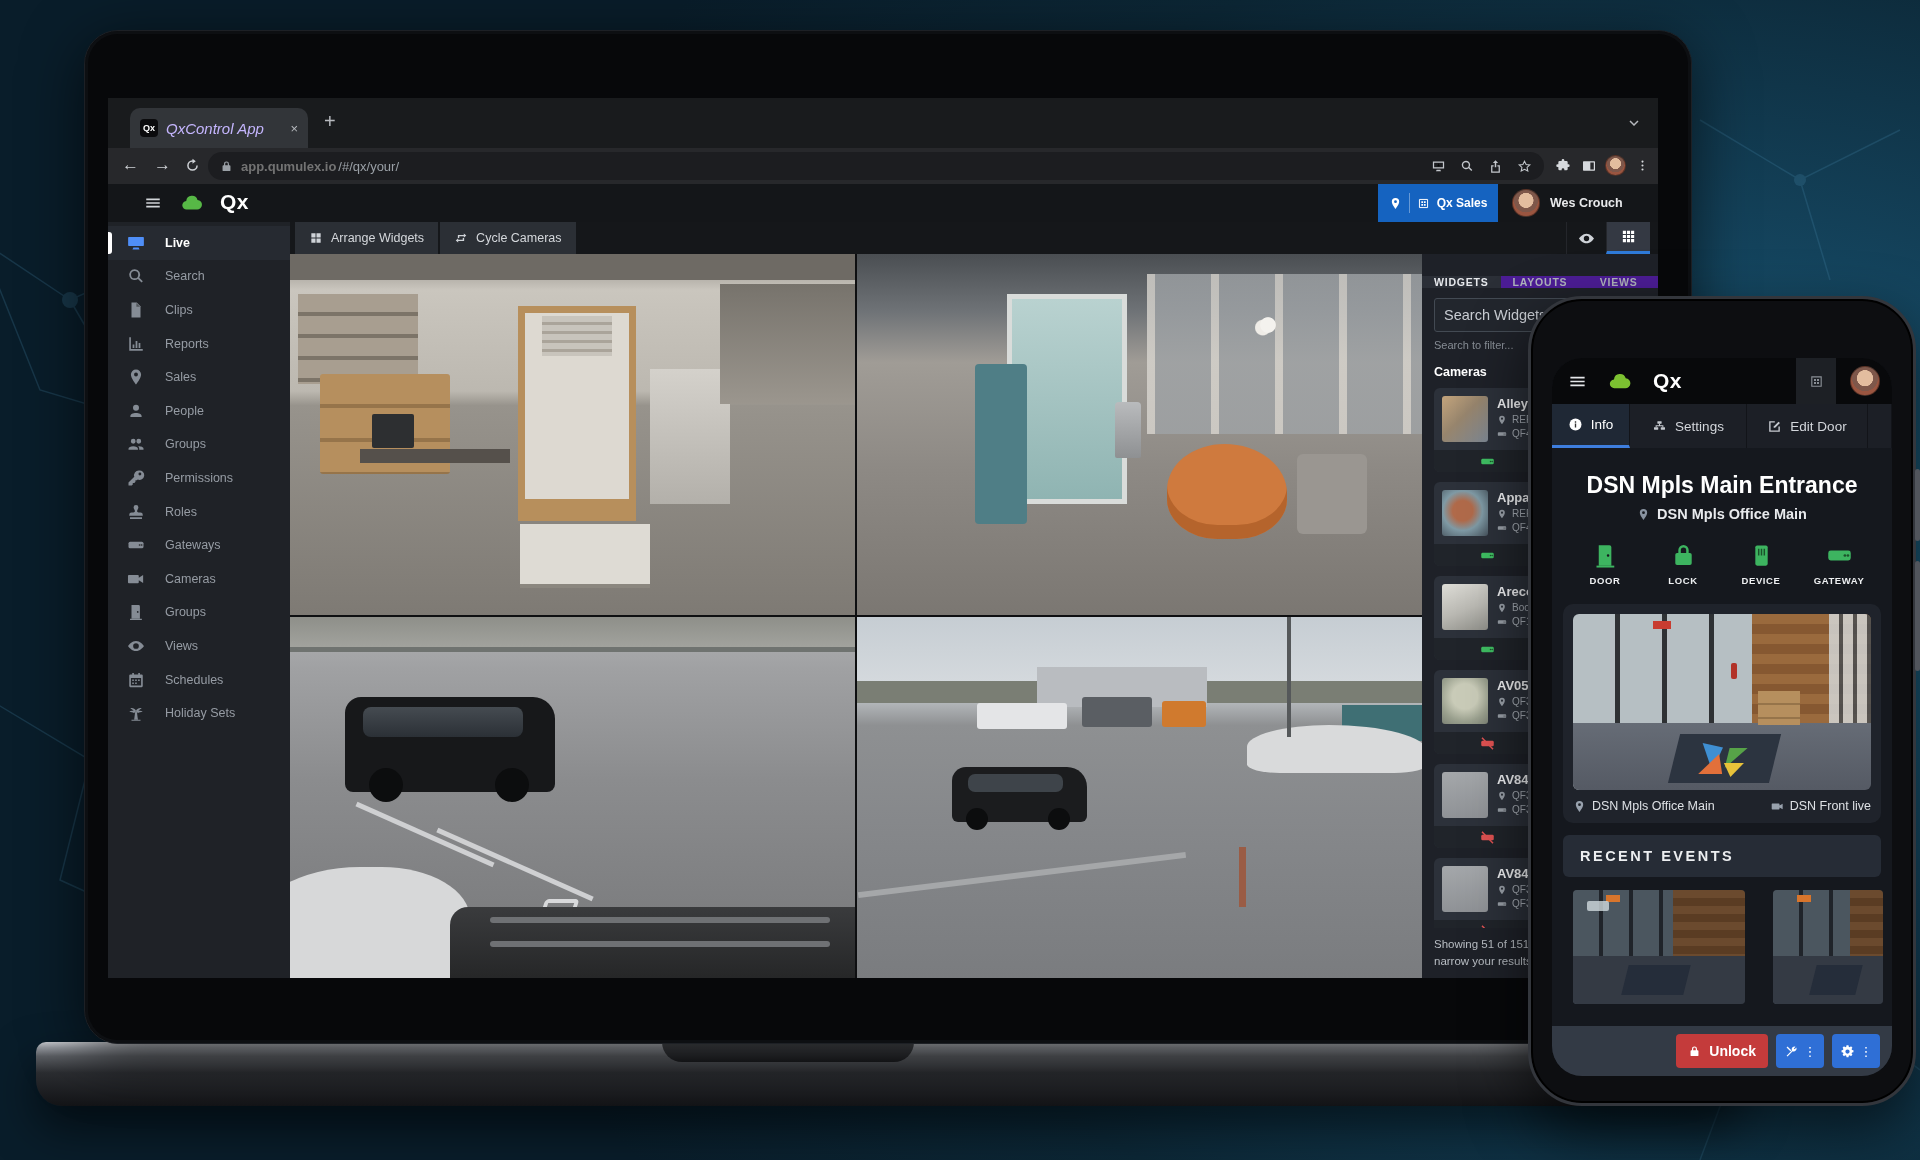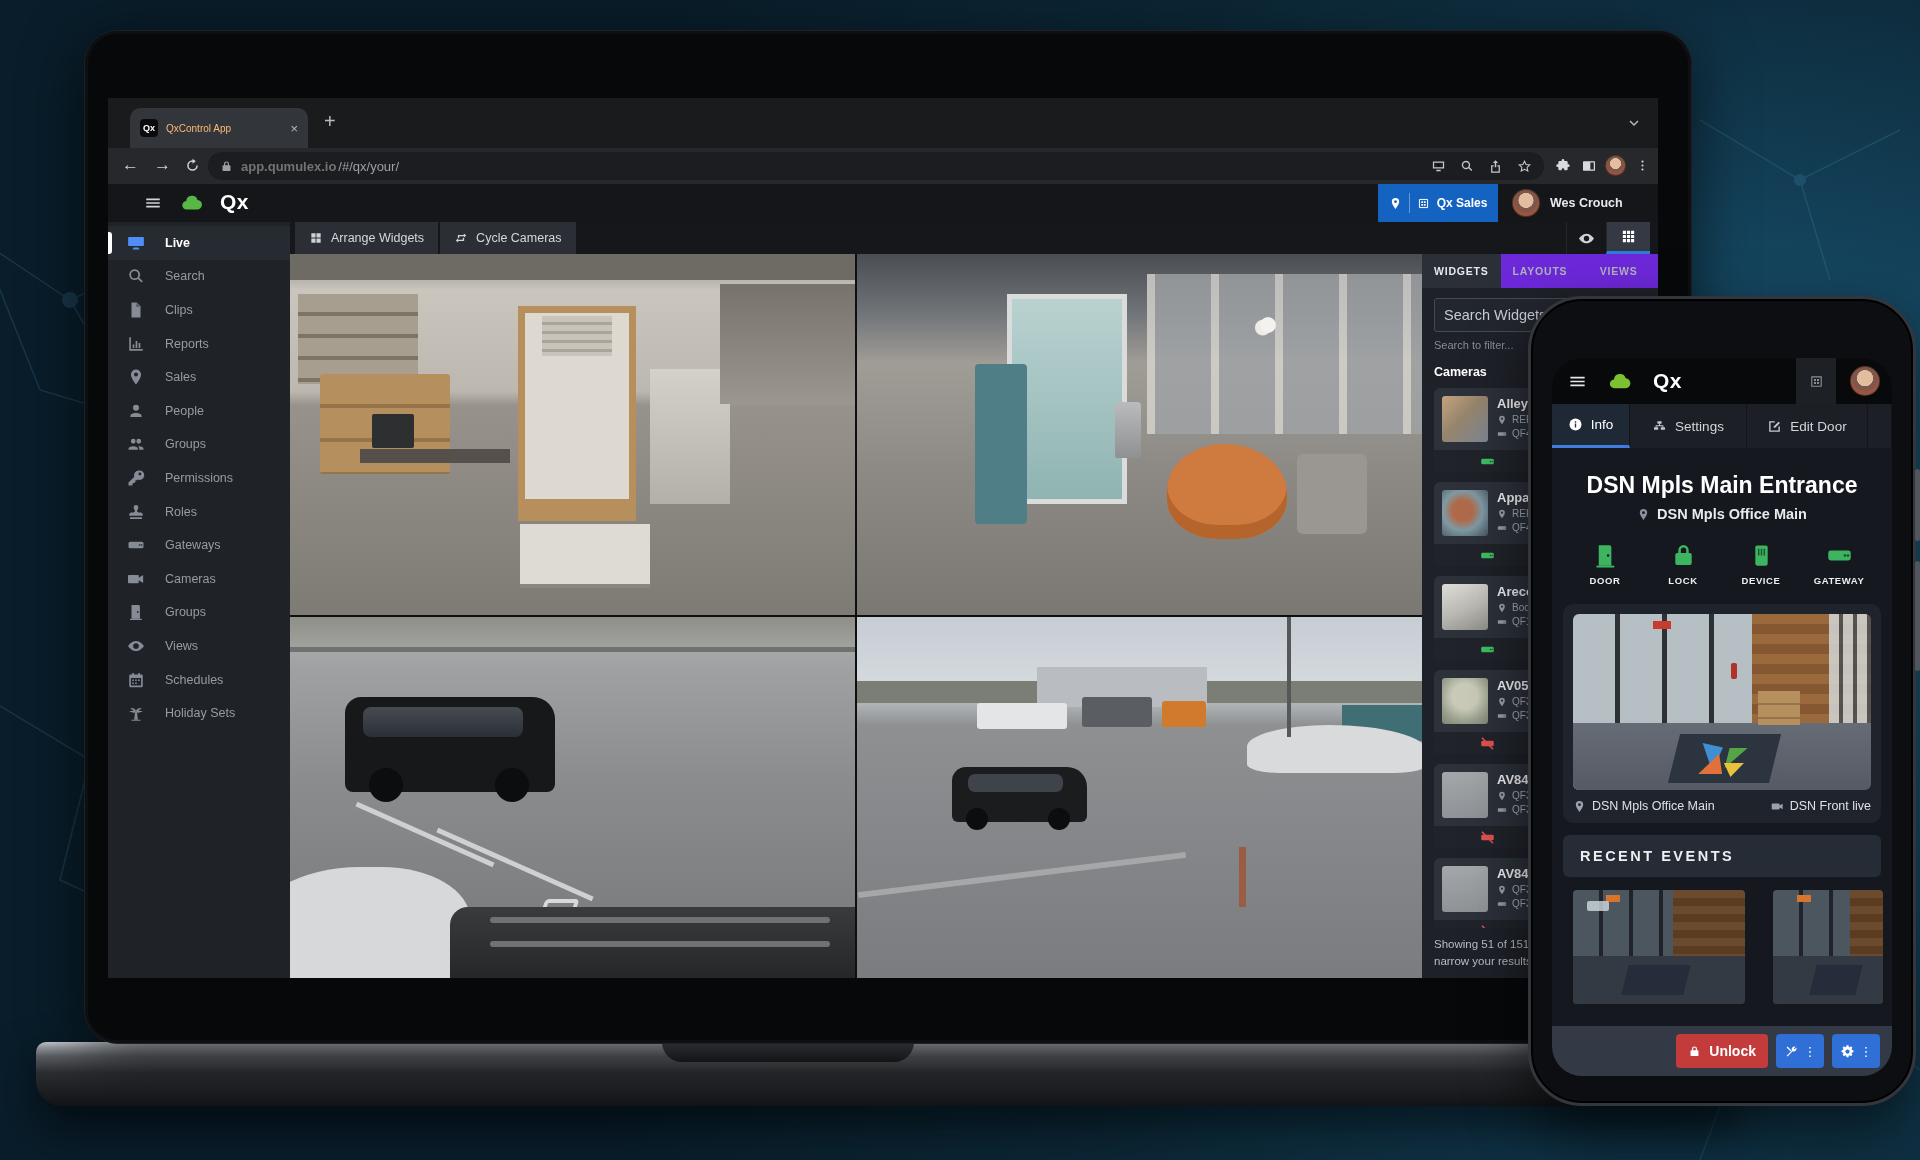"QxControl App" #tab-title { color: #fdba74 -> #c4b5fd; font-size: 10px -> 15px; font-style: none -> italic }
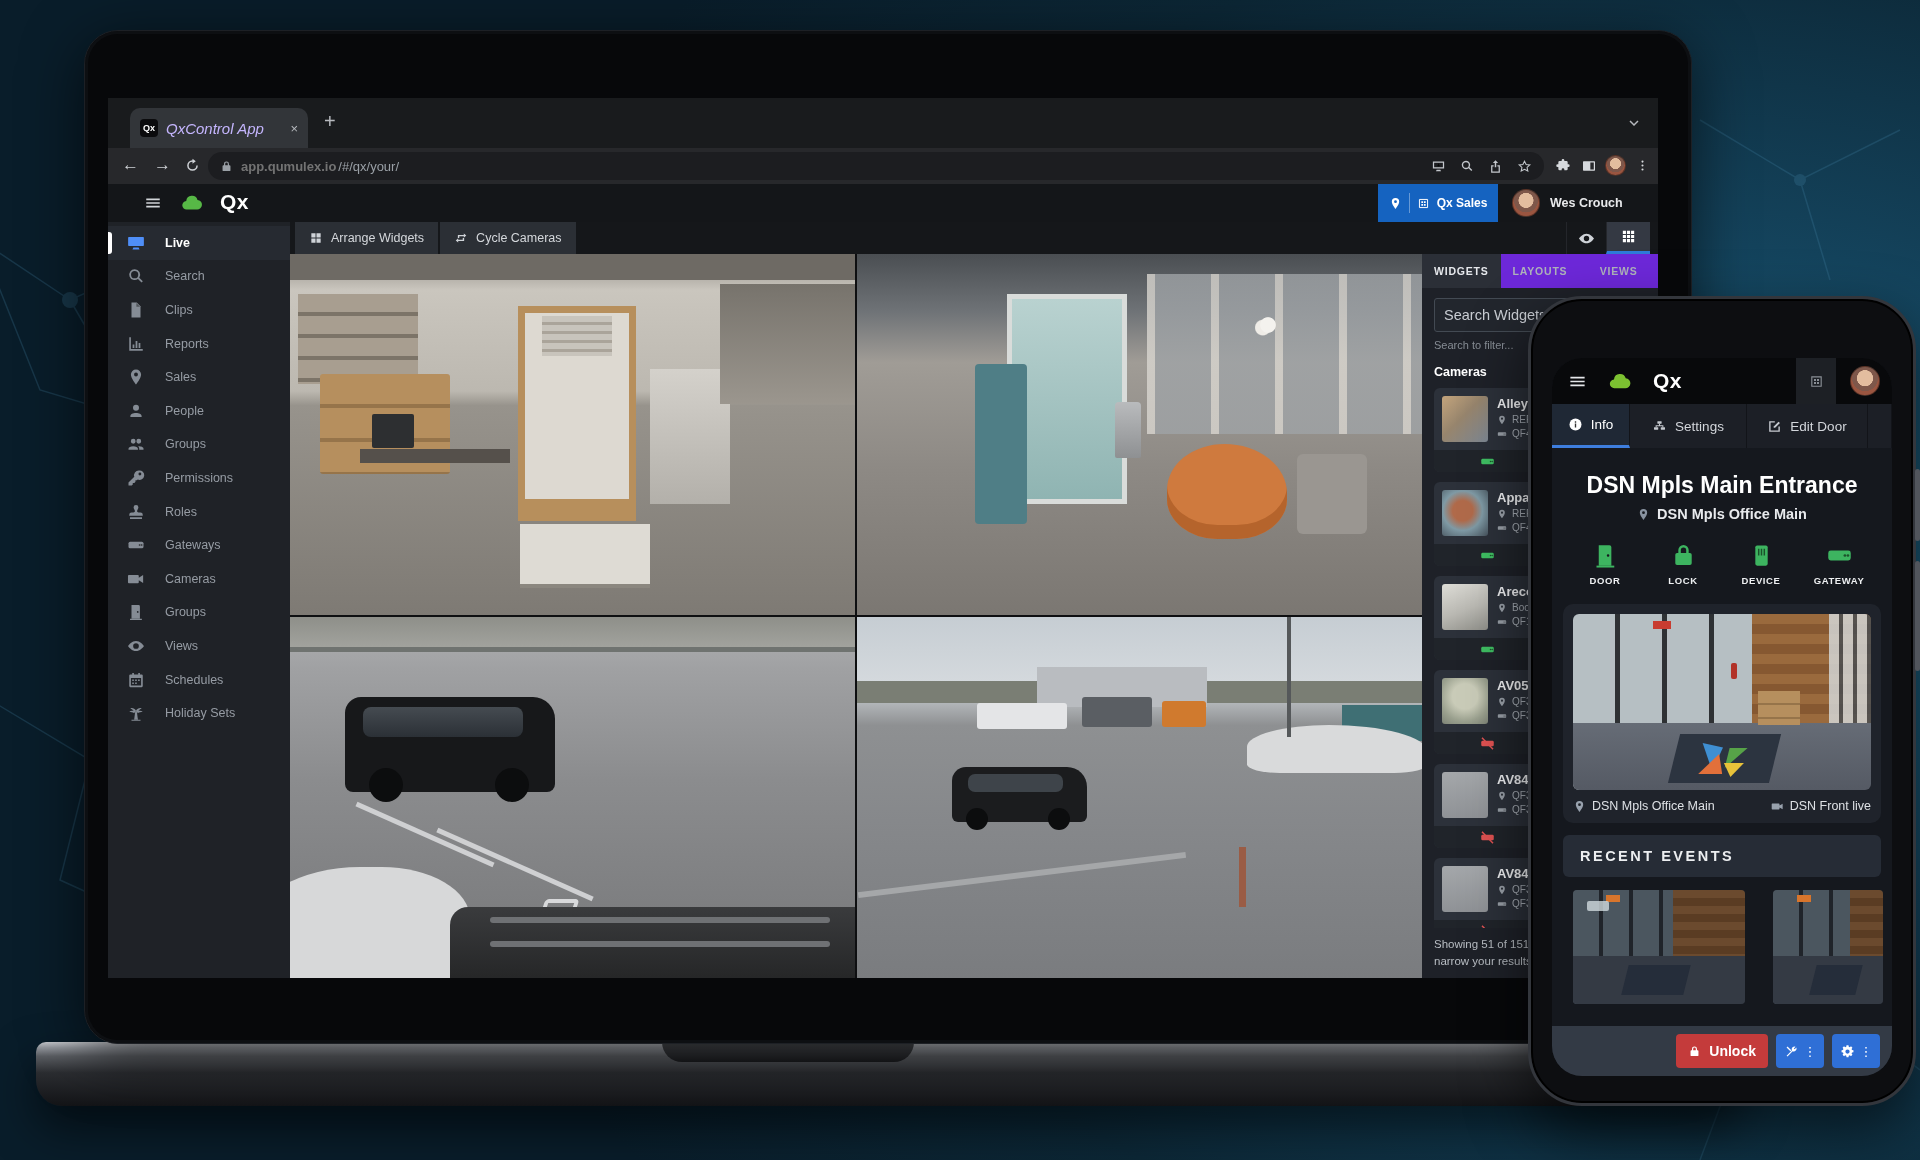"WIDGETS" #rp-tabs { align-items: none -> flex-end }
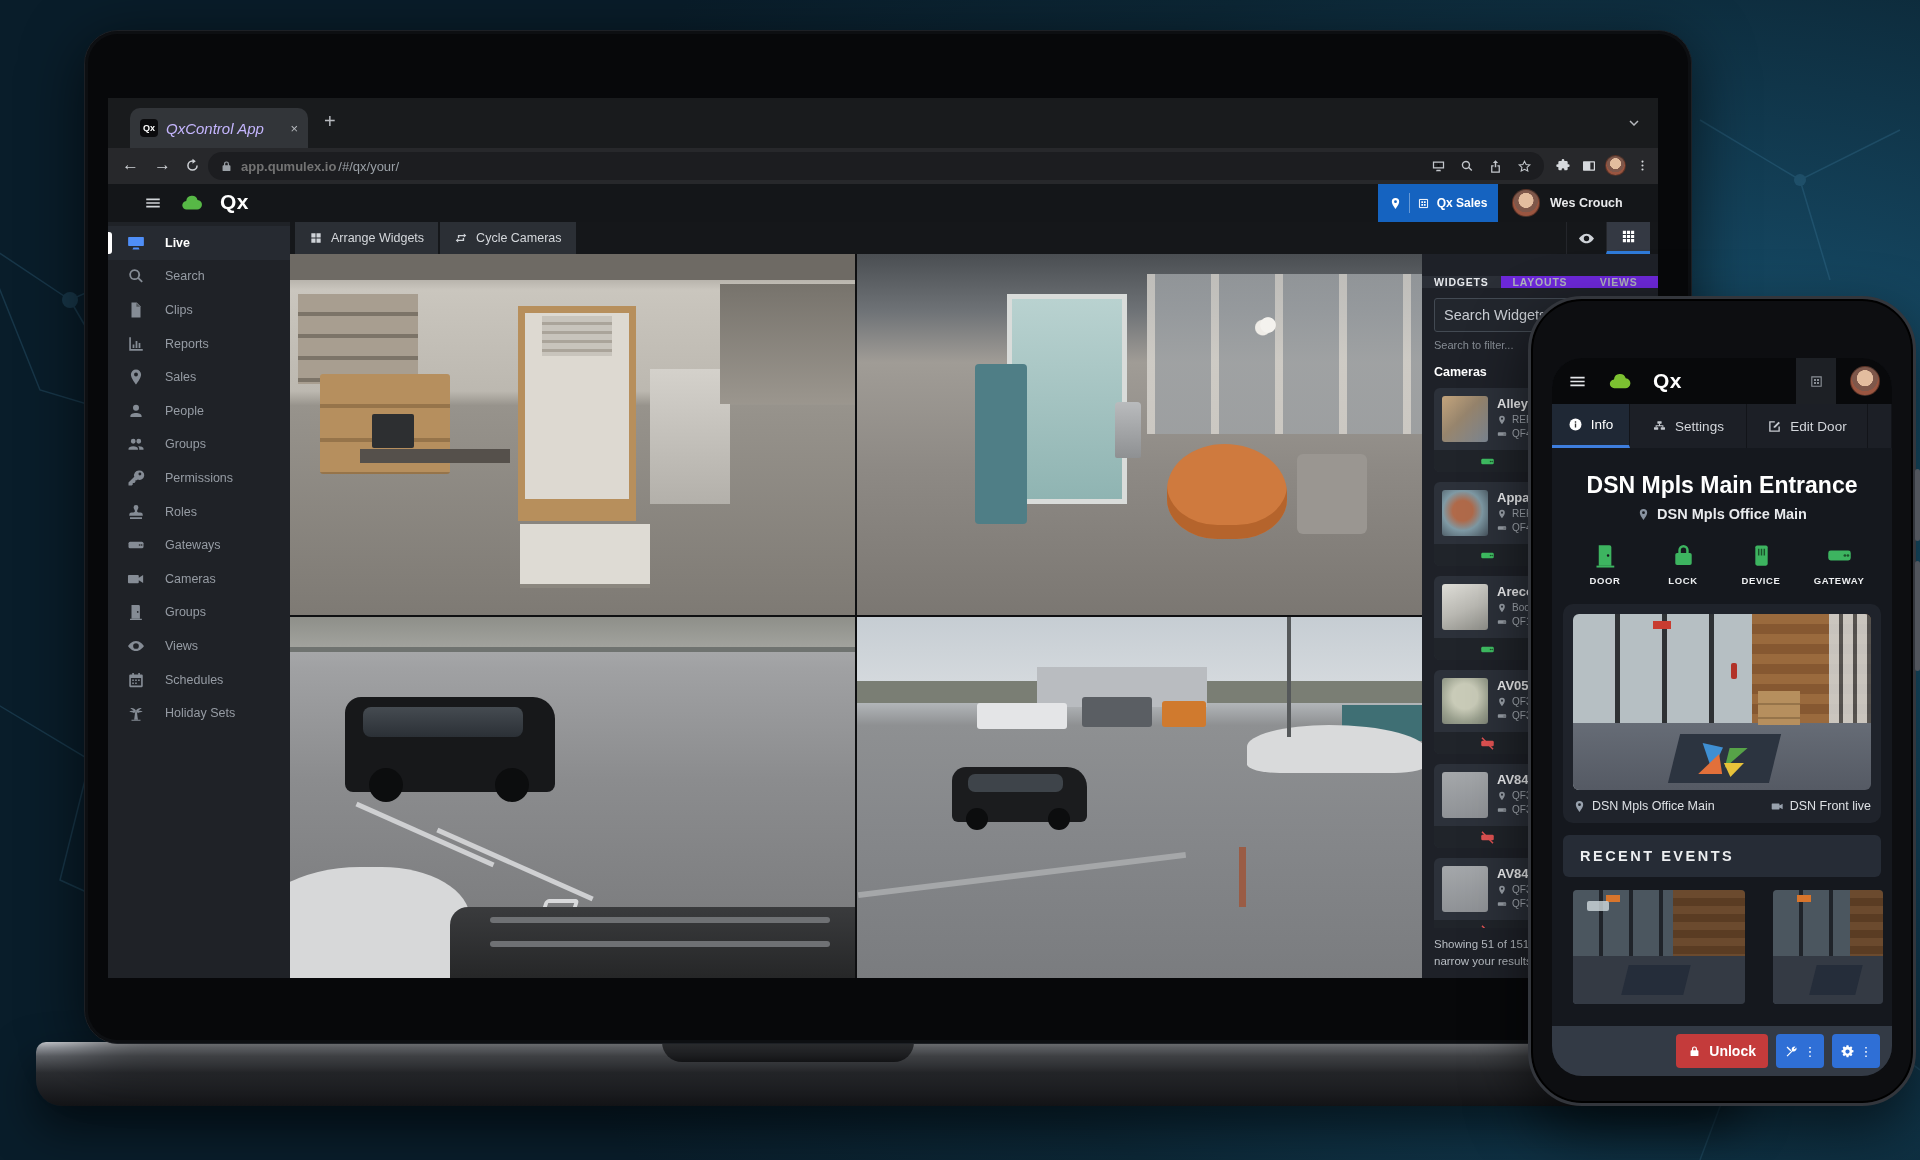"LAYOUTS" .rp-tab { background: #6d28d9 -> #4c1d95 }
